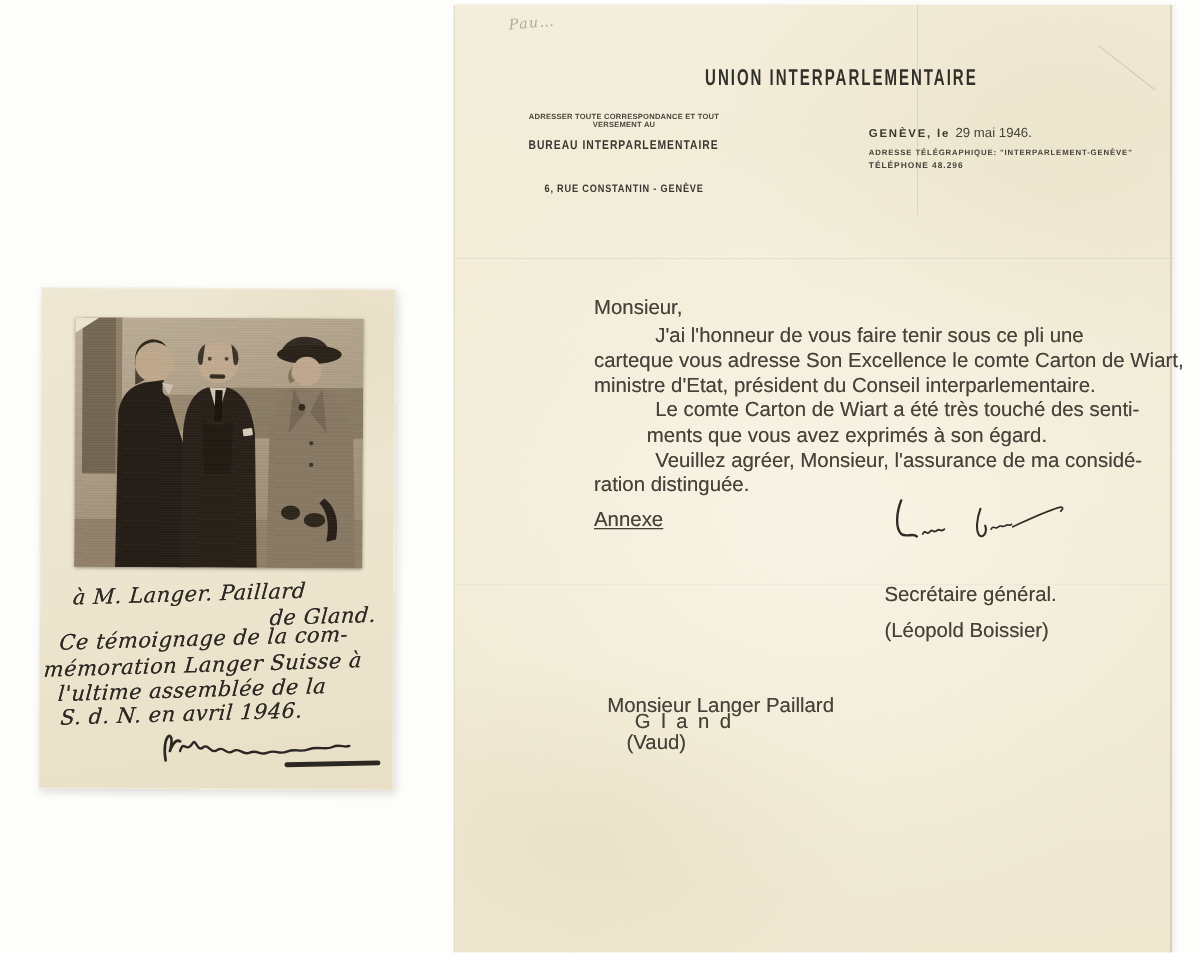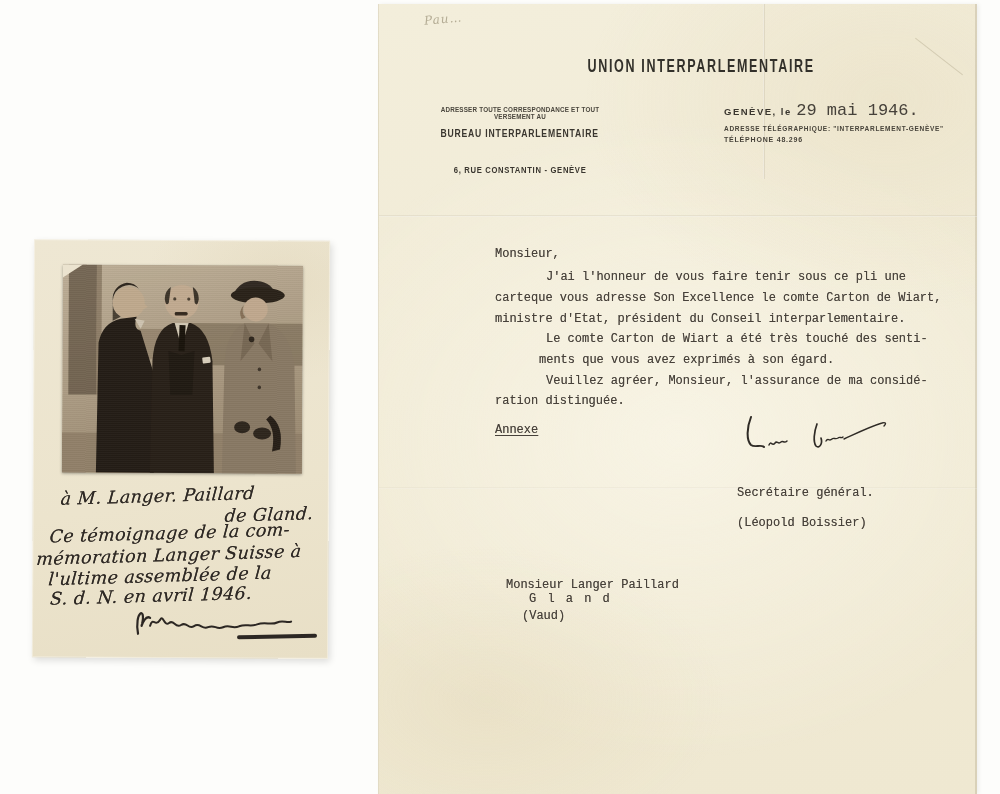"29 mai 1946." .lh-right .date { font-family: Liberation Mono, monospace -> Liberation Sans, sans-serif; font-size: 17px -> 11px }
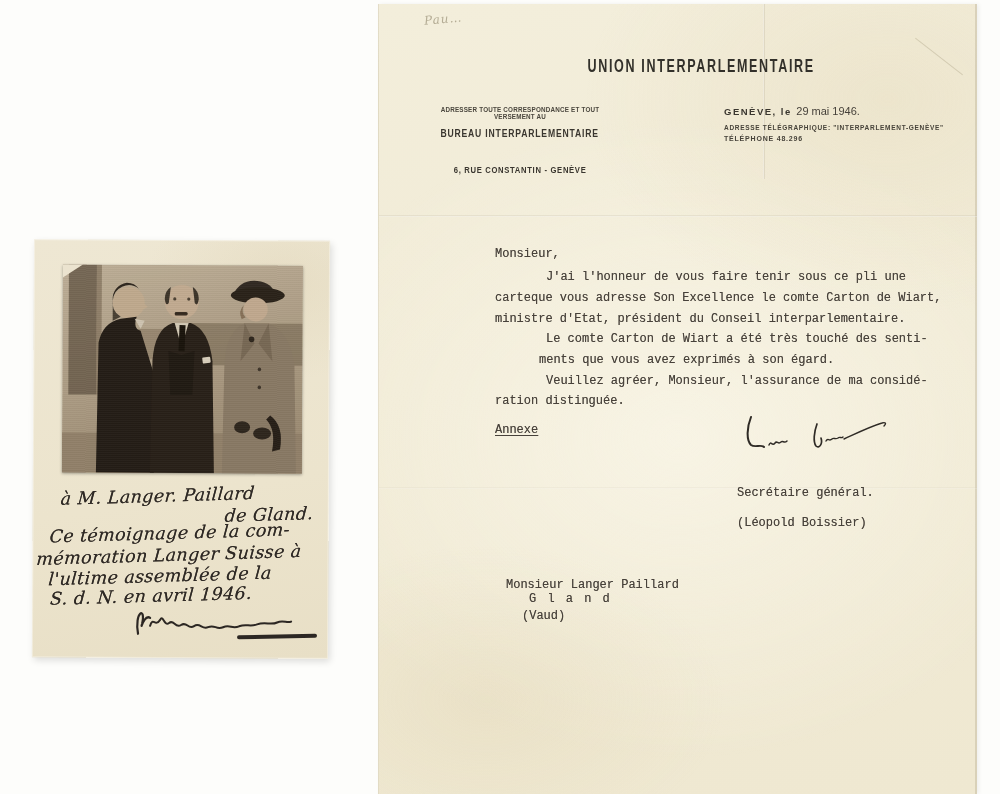"BUREAU INTERPARLEMENTAIRE" .lh-left { top: 102px -> 90px }
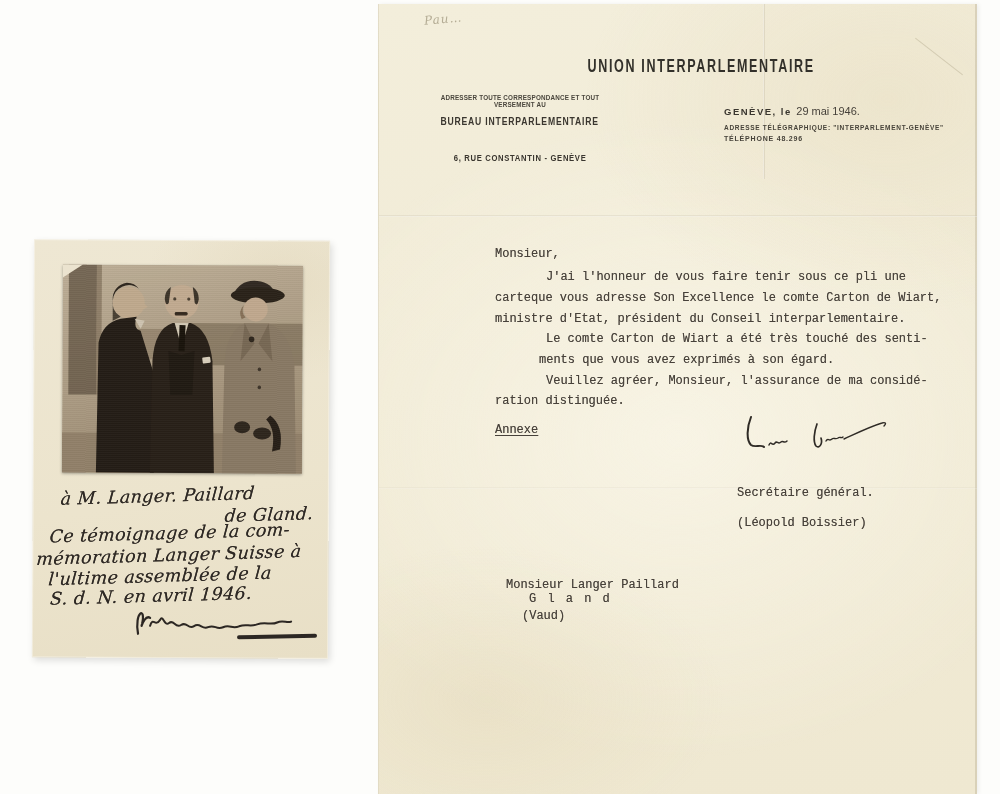"Monsieur," .tw { font-family: Liberation Mono, monospace -> Liberation Sans, sans-serif; font-size: 12px -> 17px }
